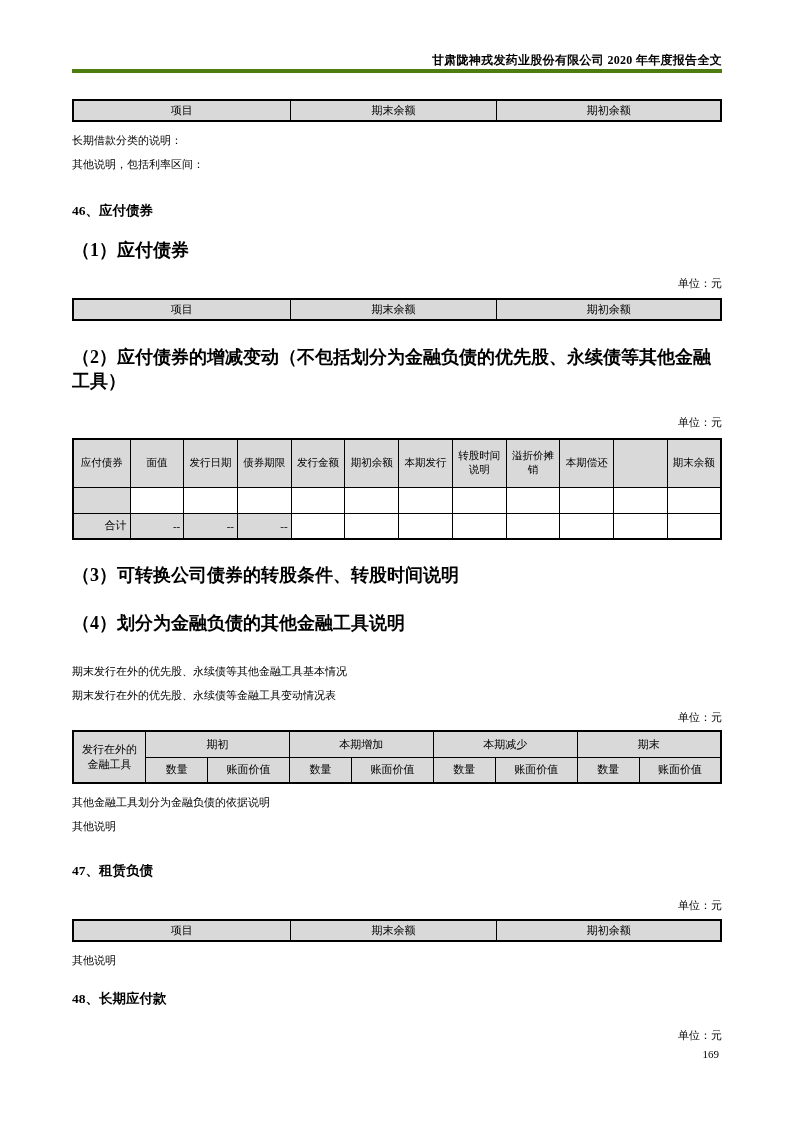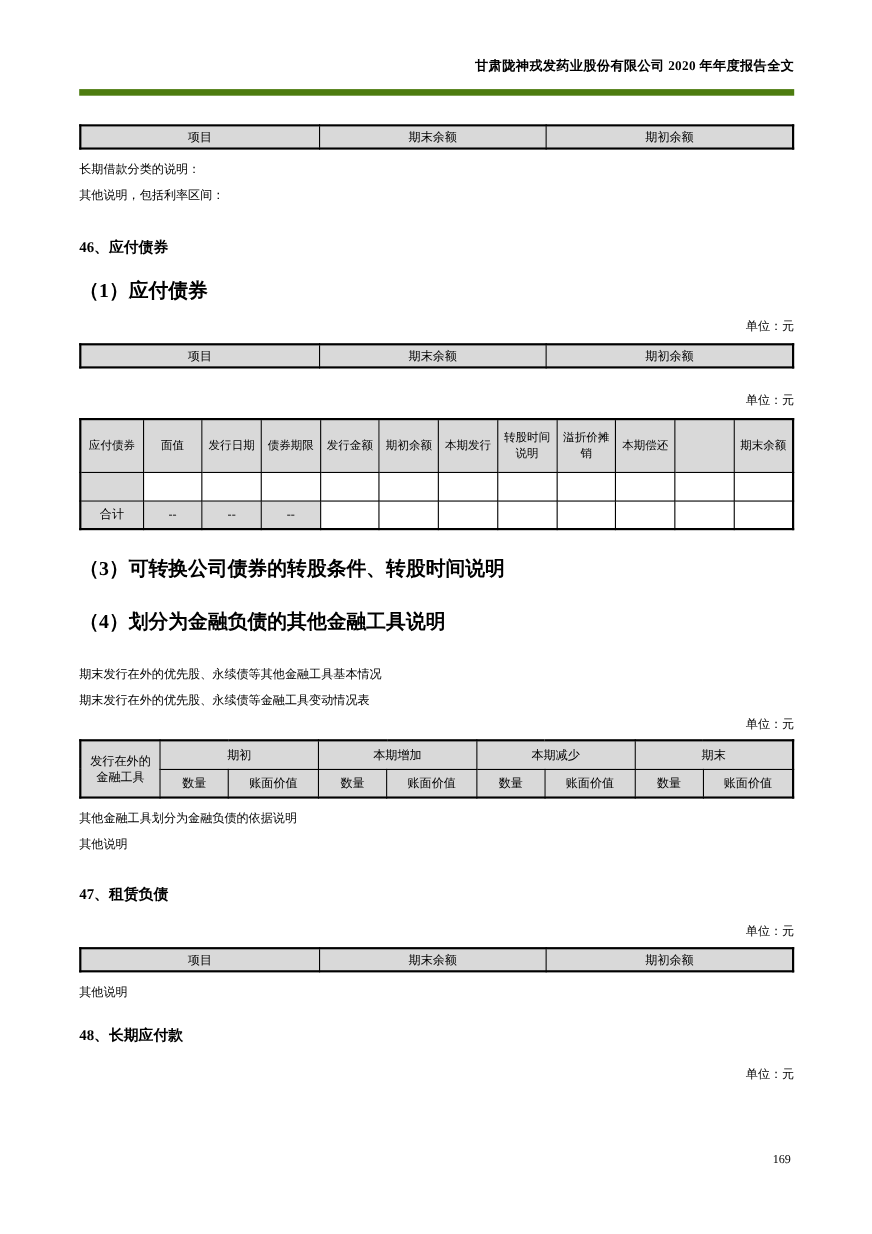"甘肃陇神戎发药业股份有限公司 2020 年年度报告全文" .doc-header { border-bottom: 6px solid #4d7c0f -> 4px solid #4d7c0f; padding-bottom: 12px -> 0 }
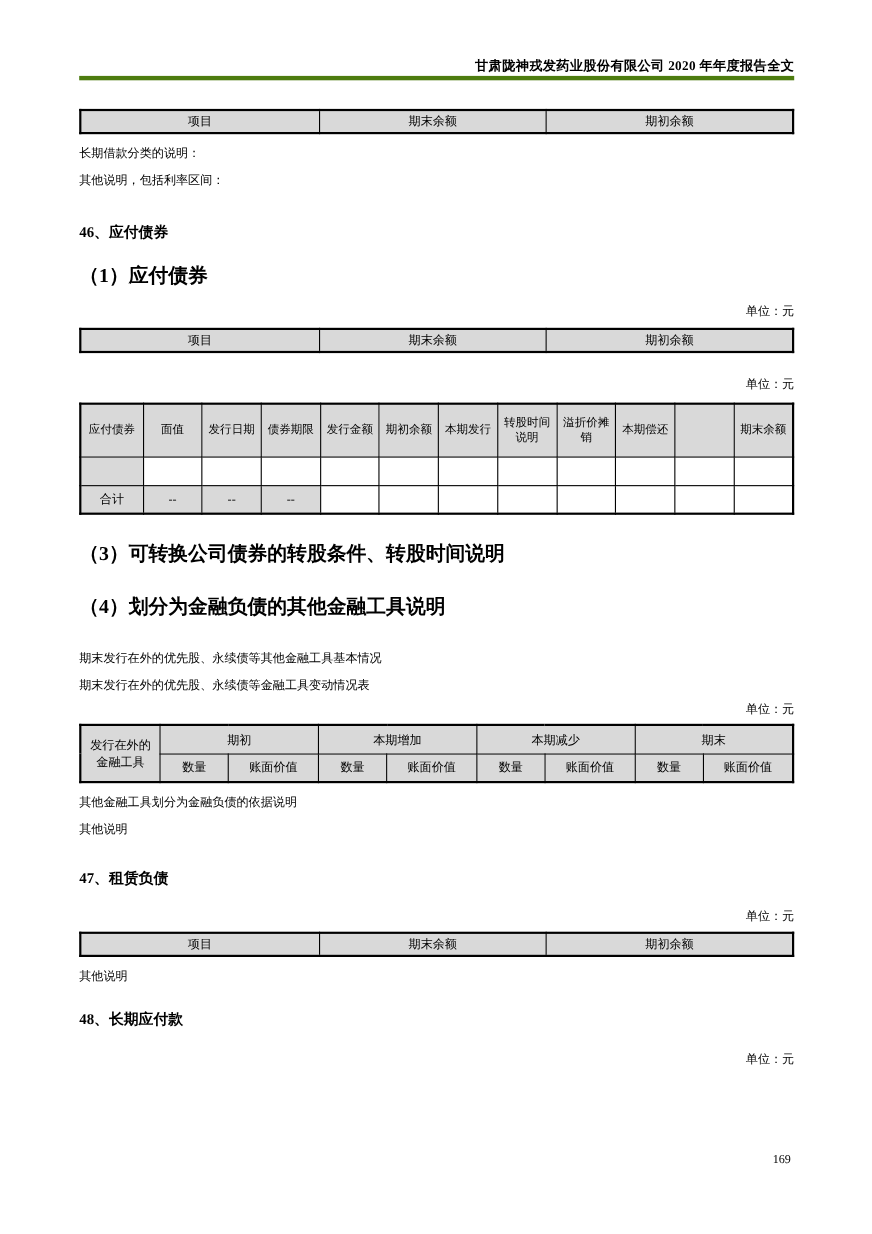"（2）应付债券的增减变动（不包括划分为金融负债的优先股、永续债等其他金融工具）" h4.h-sub { html: none -> <h4>（2）应付债券的增减变动（不包括划分为金融负债的优先股、永续债等其他金融工具）</h4> }
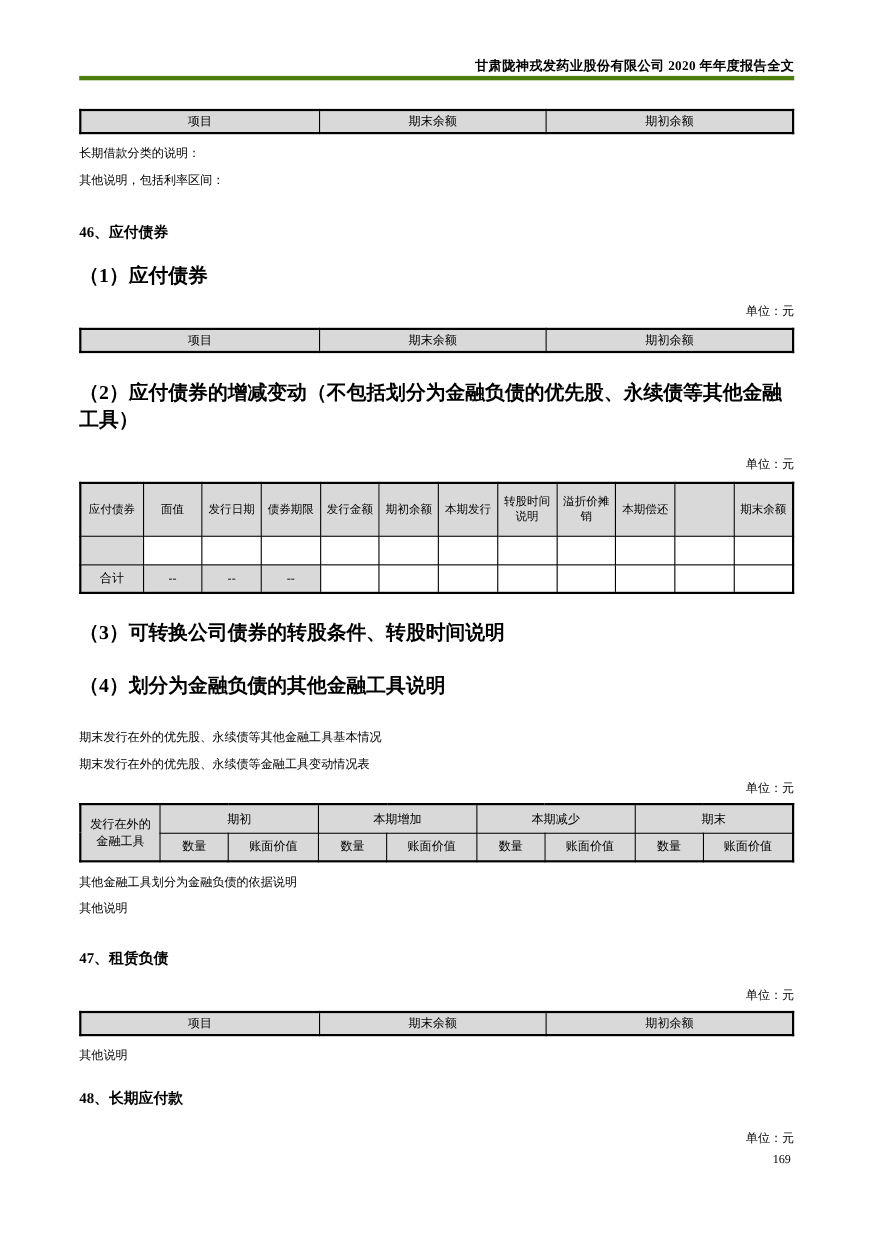"合计" .bond td { text-align: none -> right }
